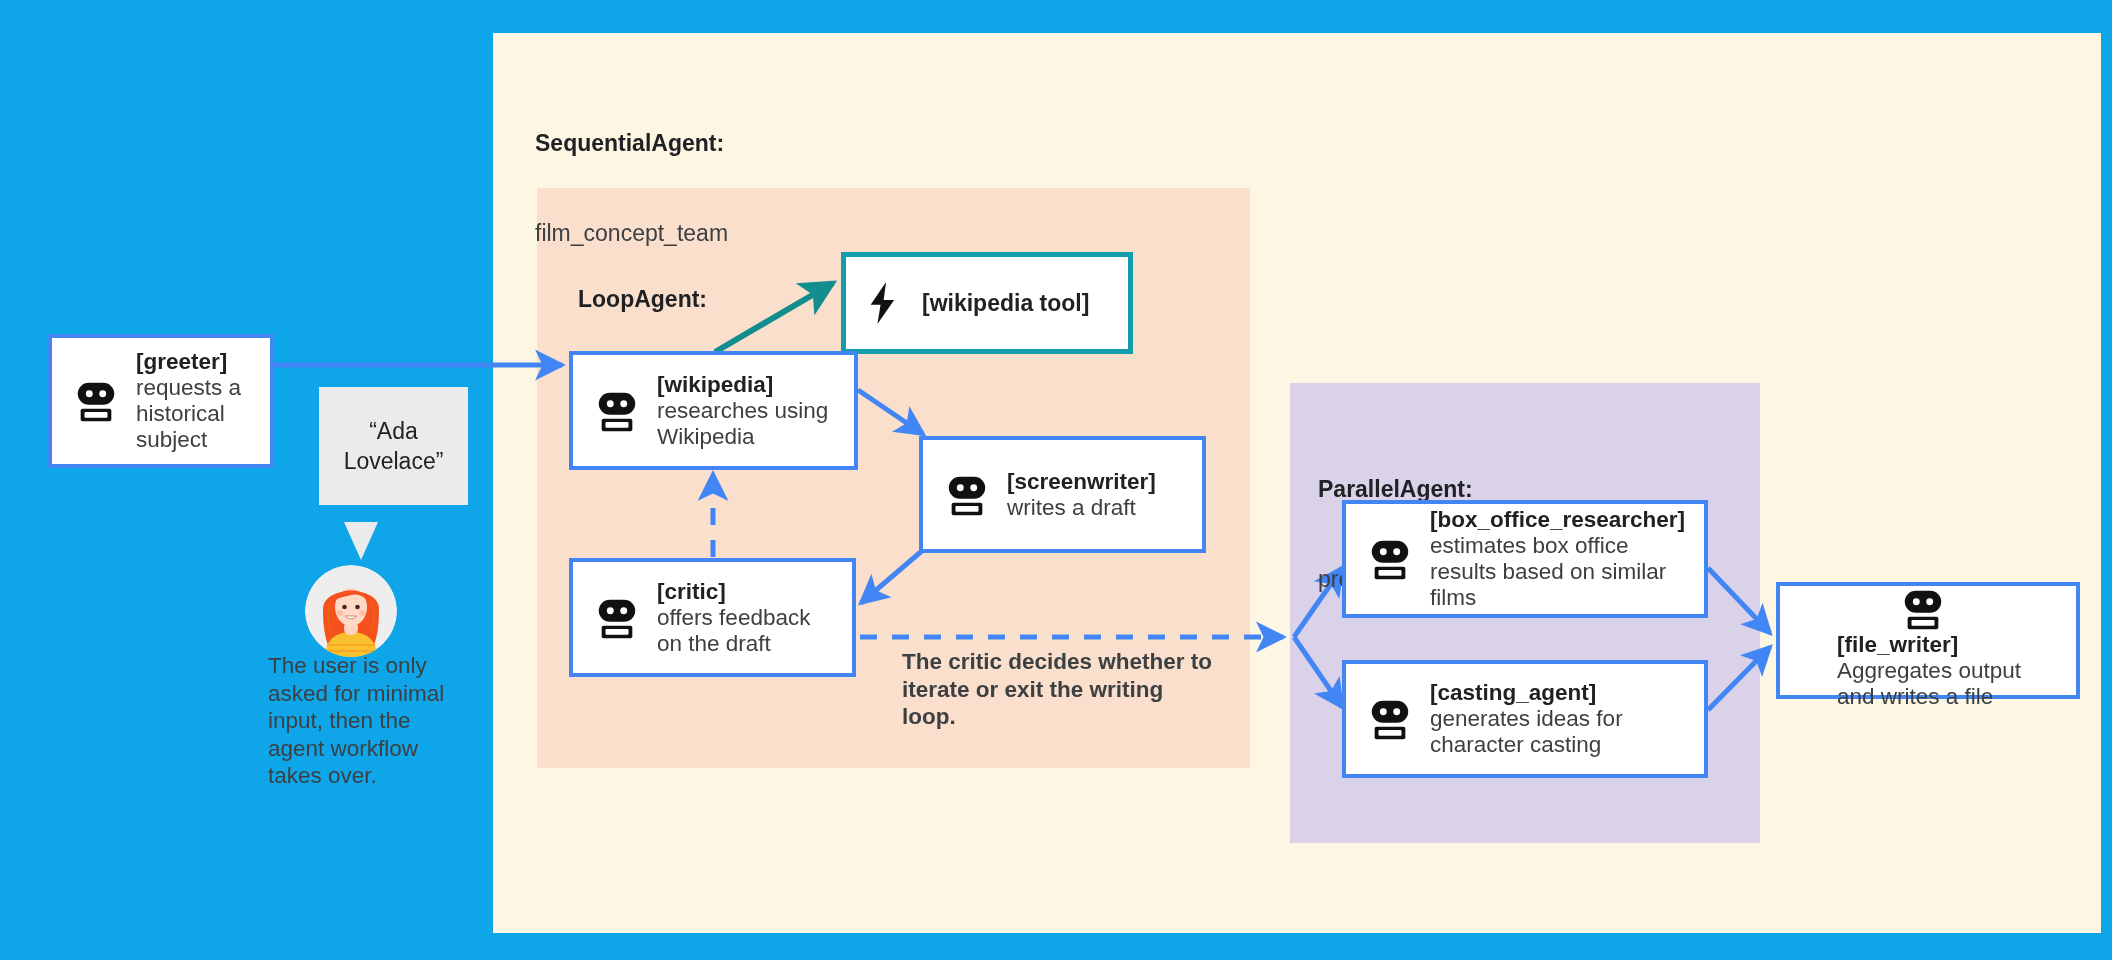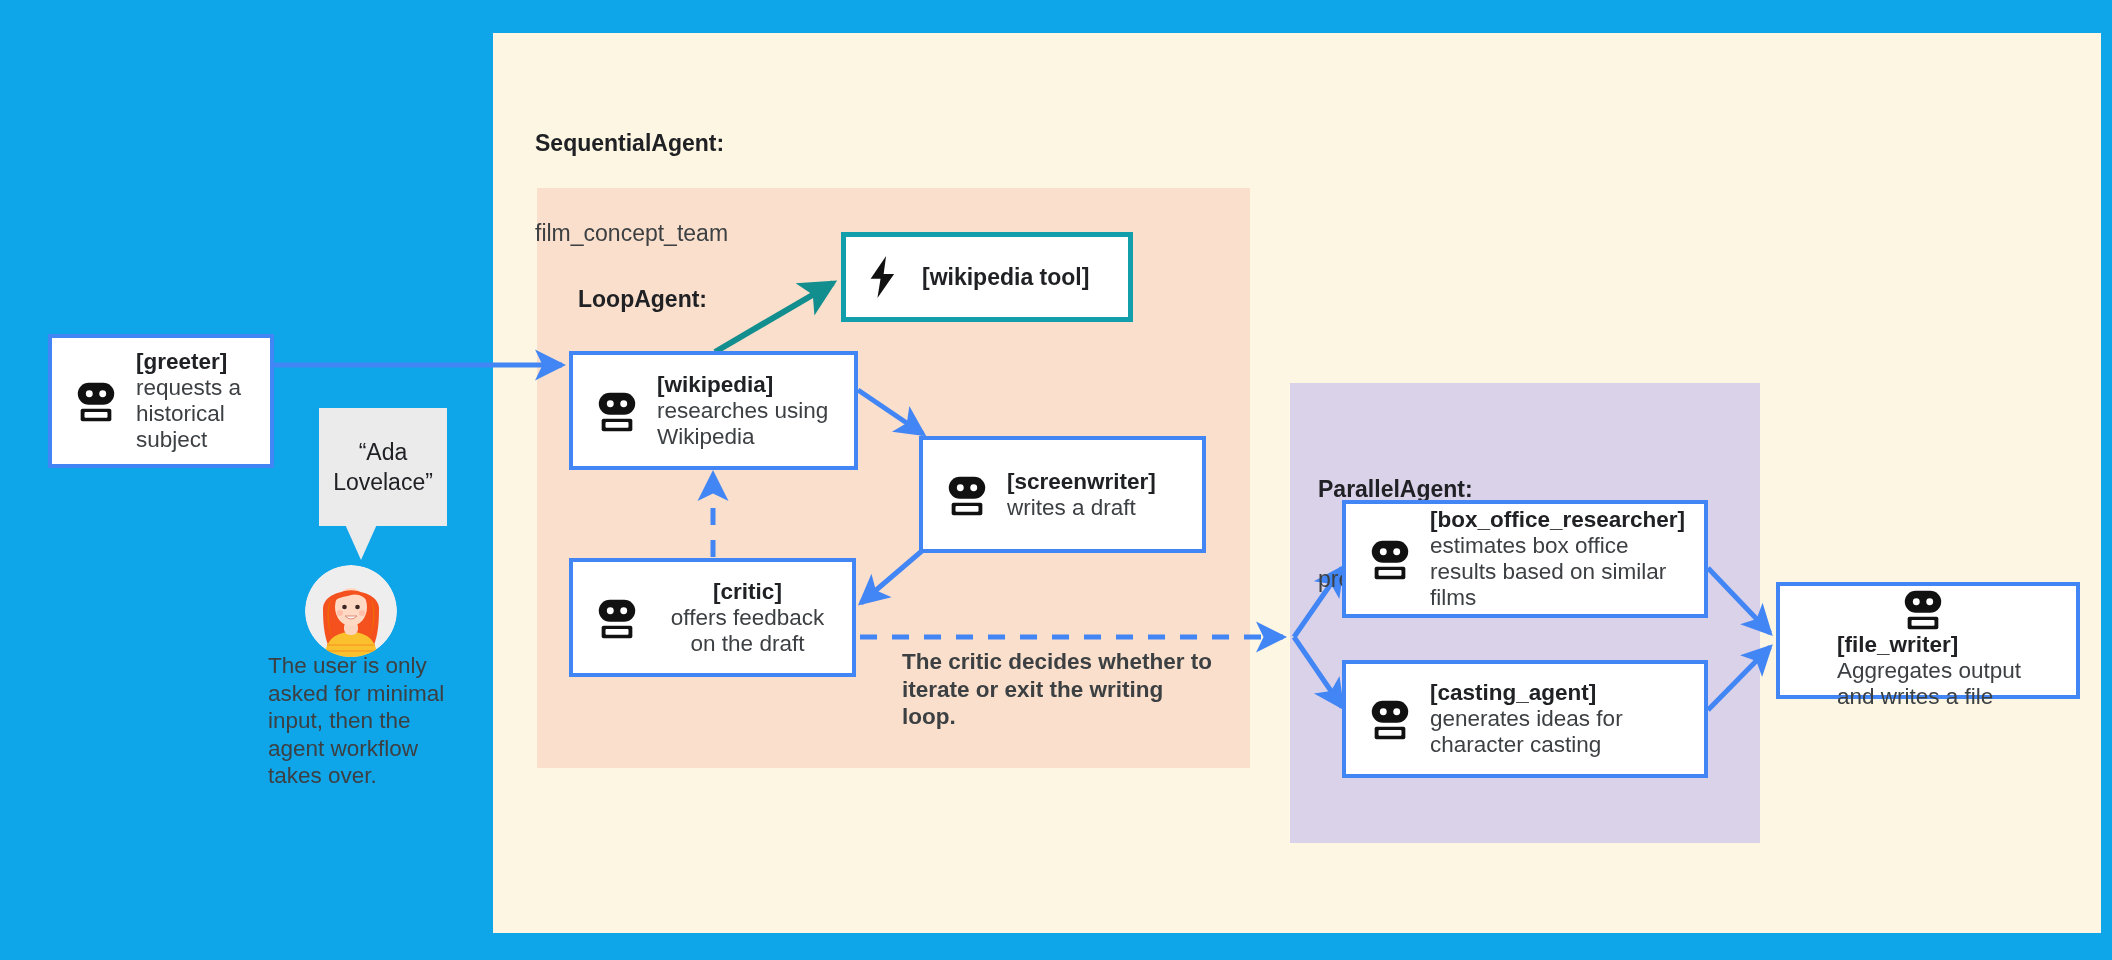"[wikipedia tool]" div.node { height: 90px -> 102px; top: 232px -> 252px }
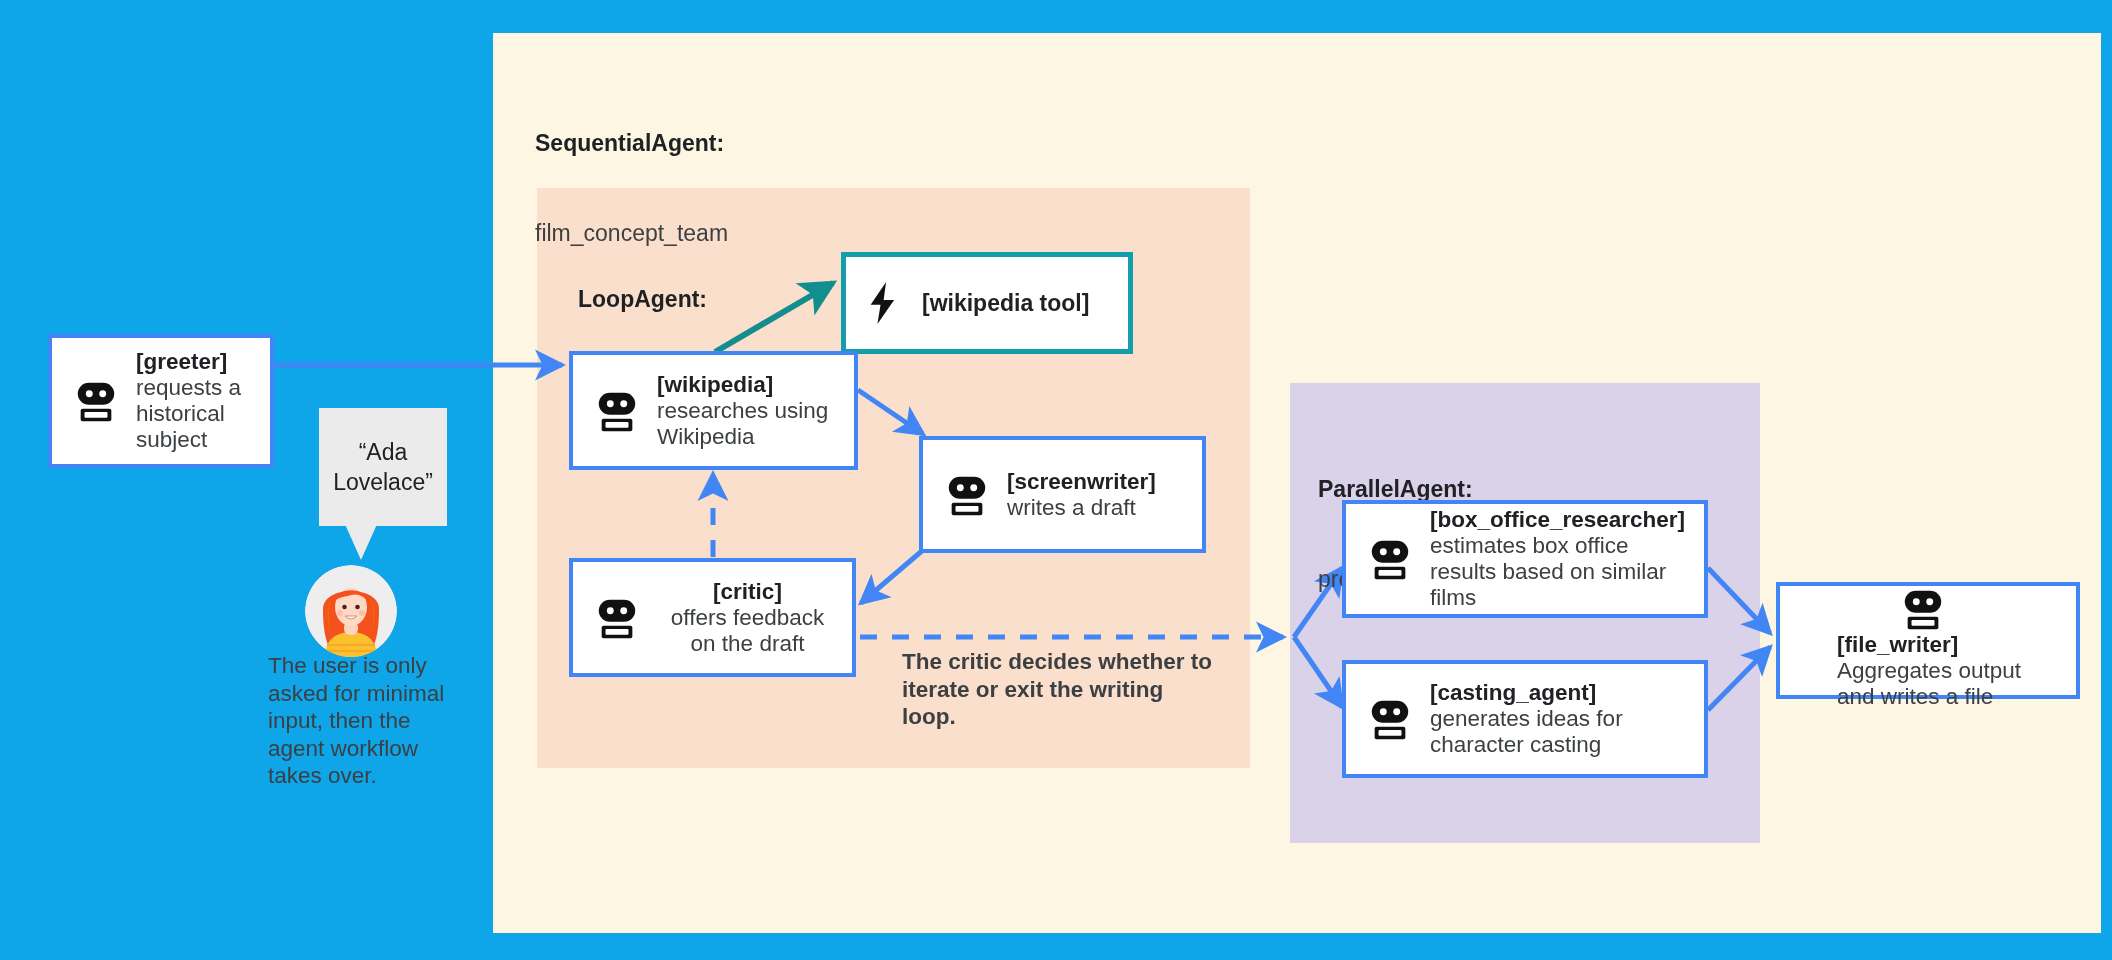"“Ada" div.bubble { top: 408px -> 387px; width: 128px -> 149px }
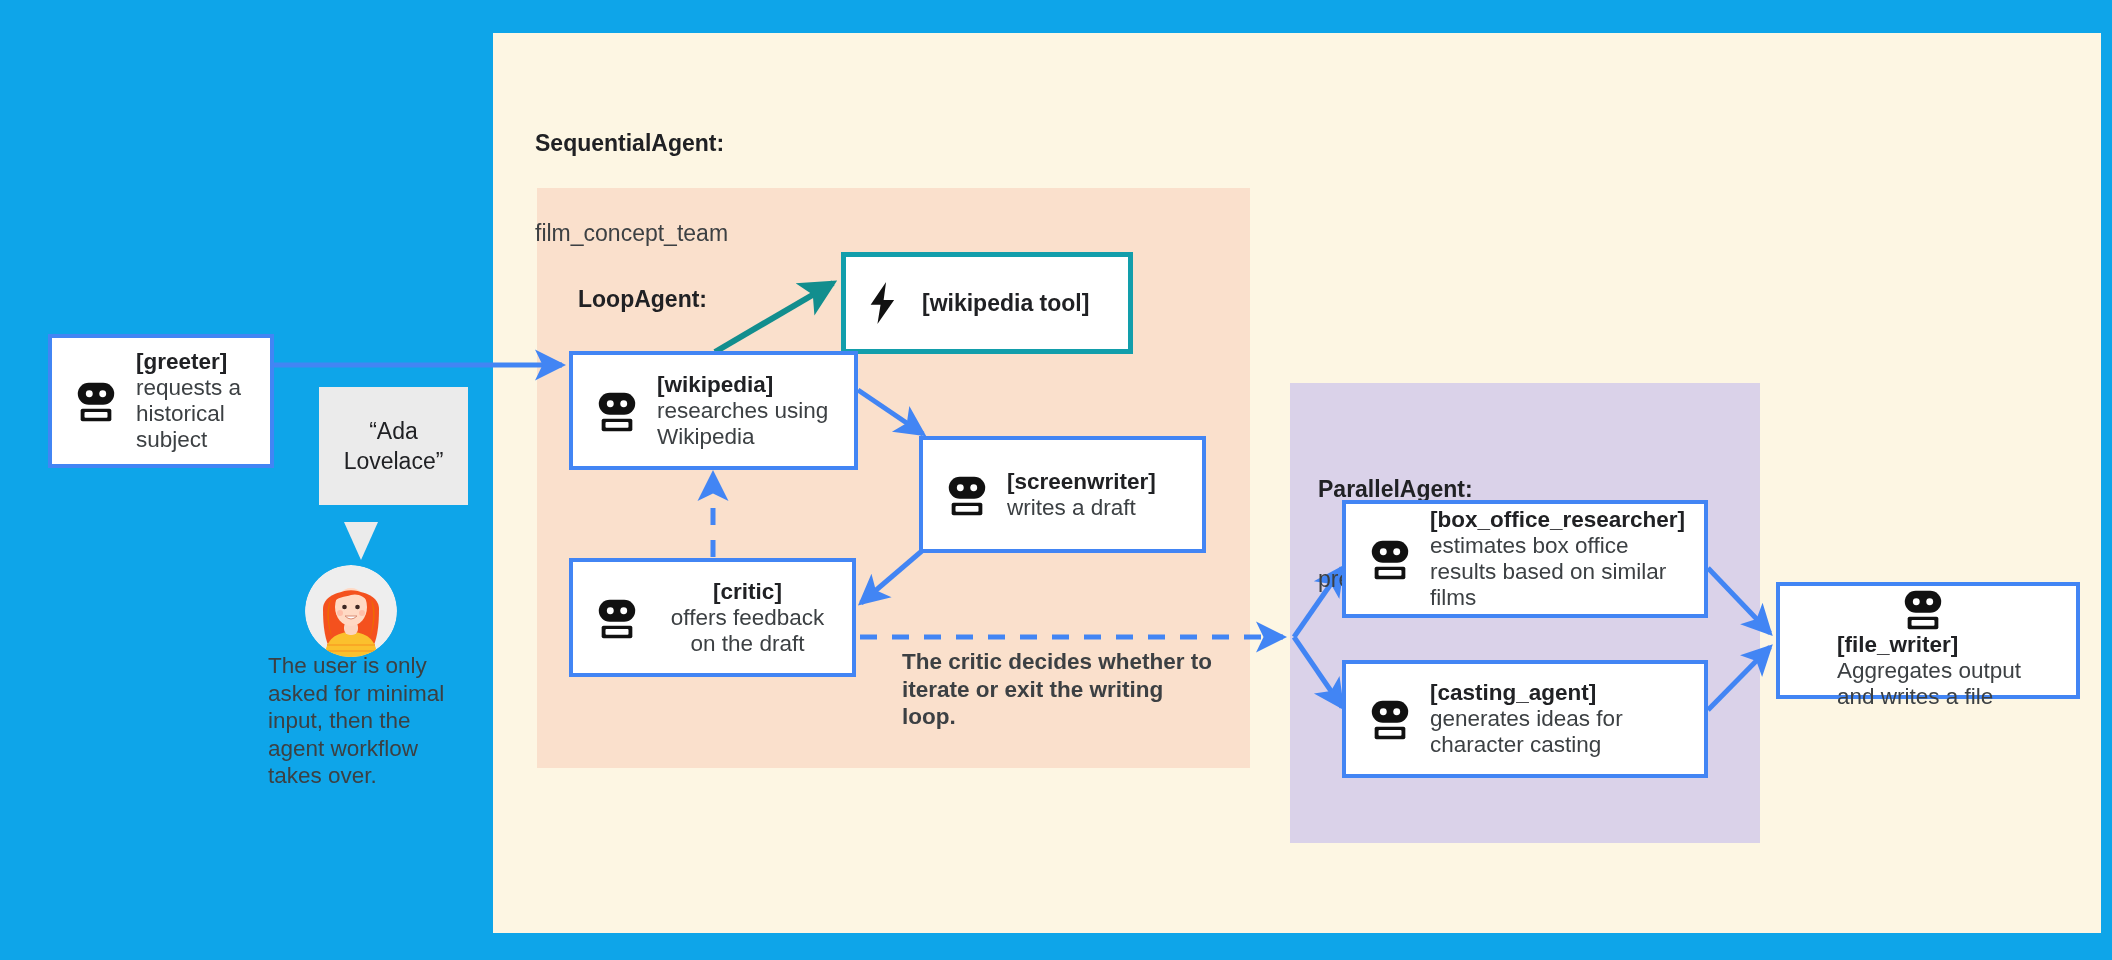"[critic]" div.node { text-align: center -> none }
